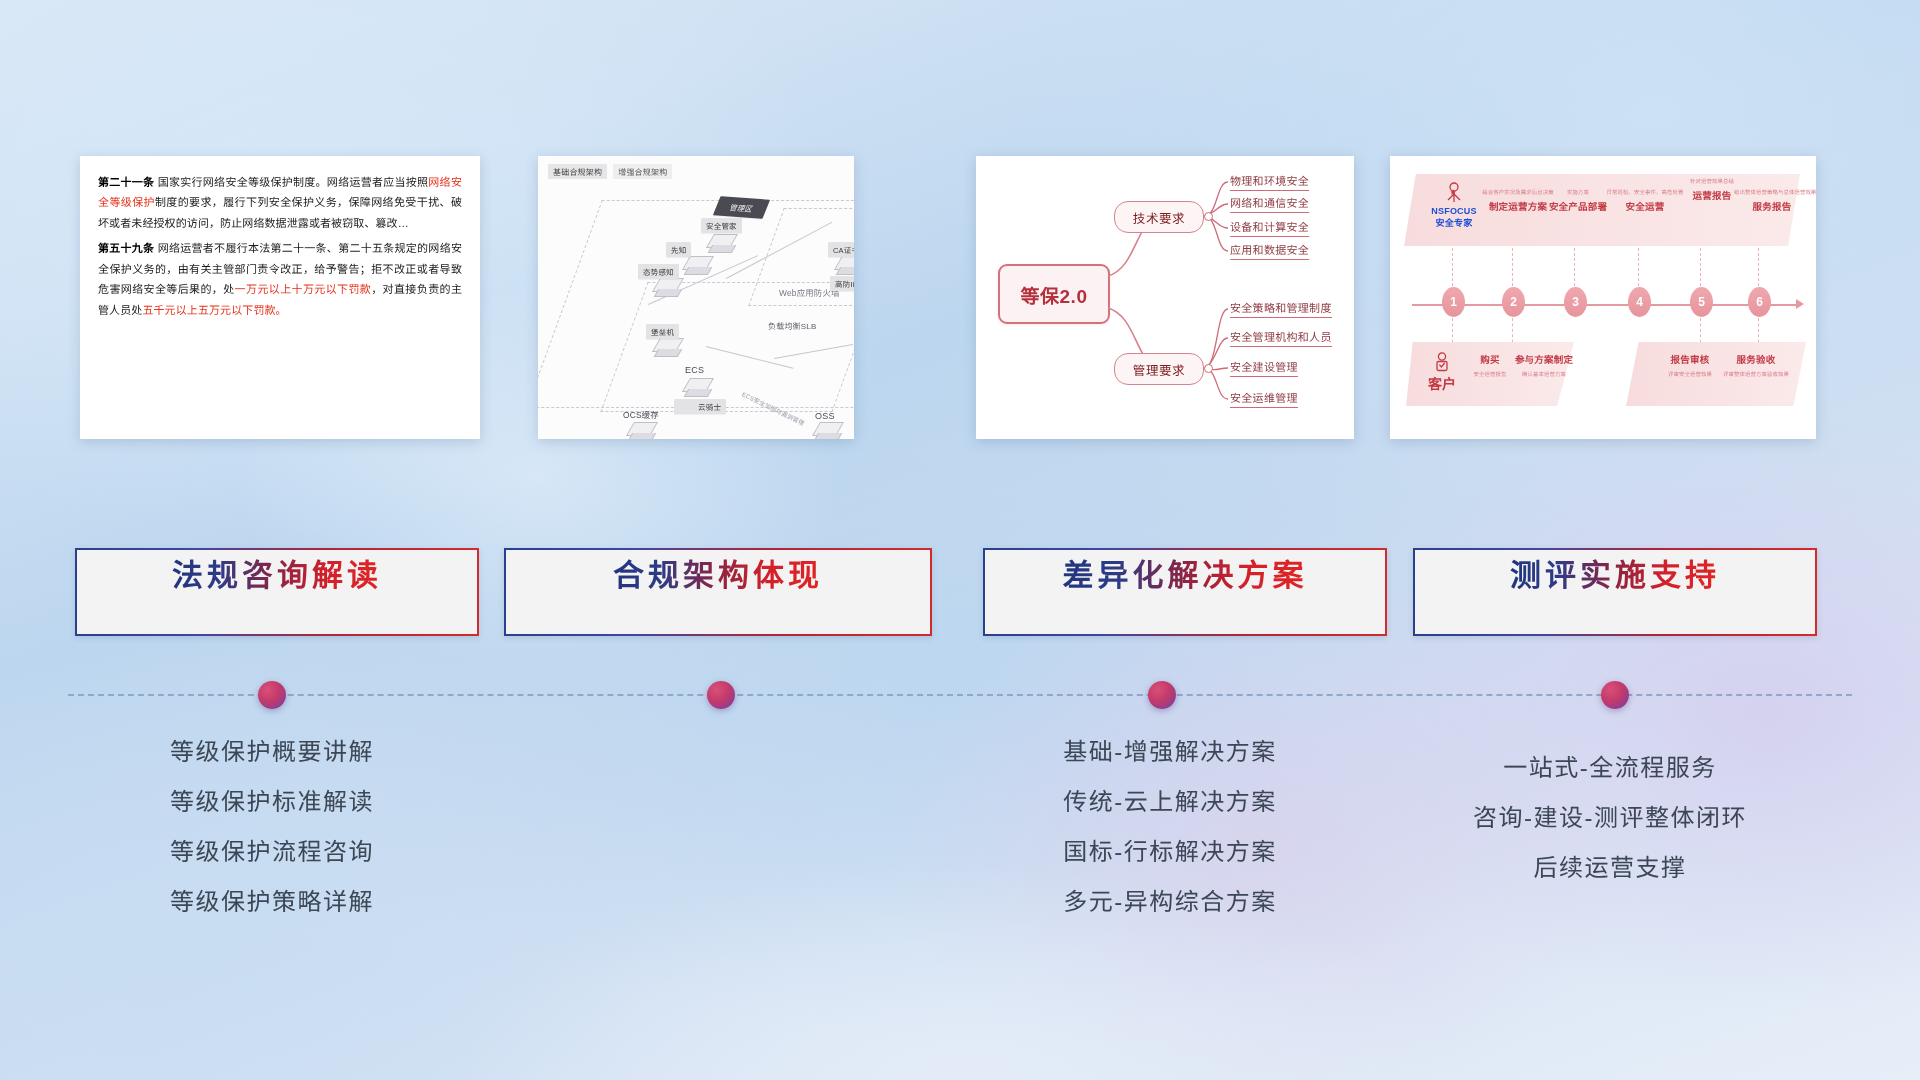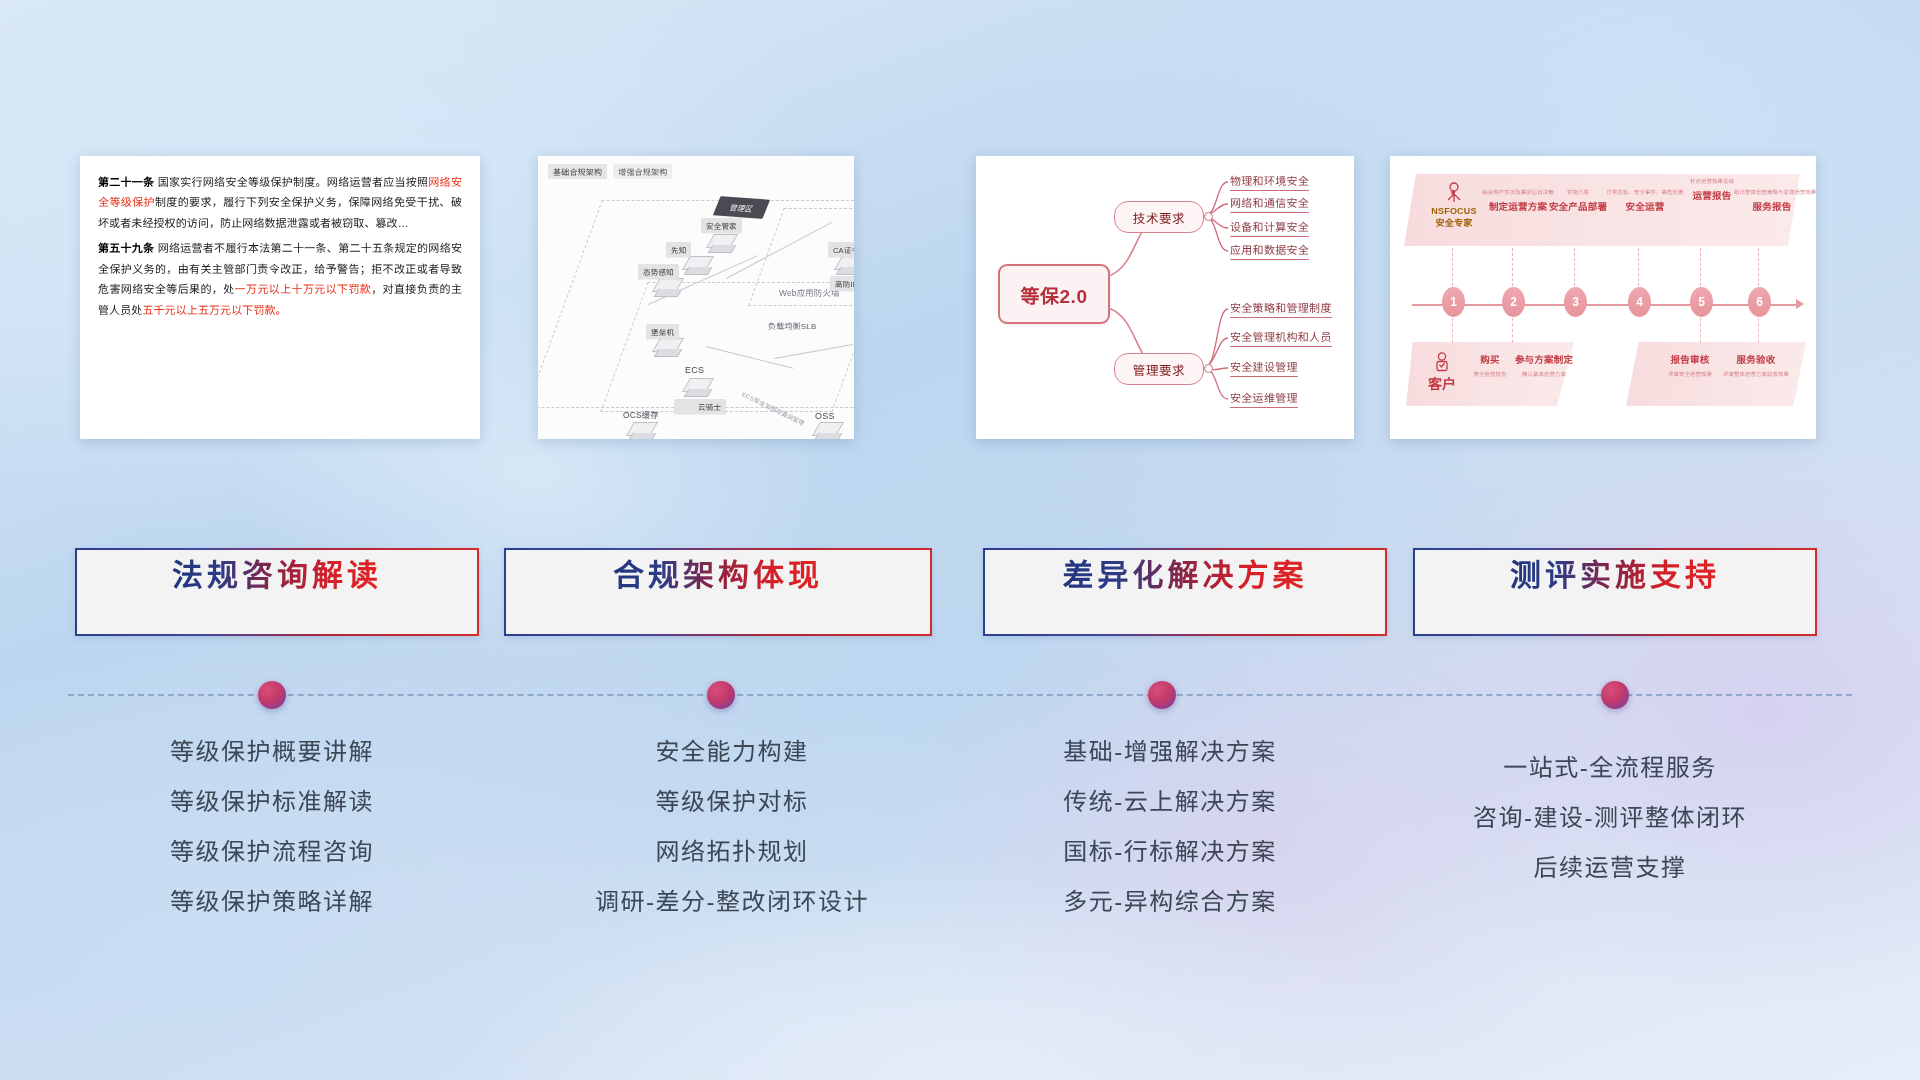"NSFOCUS" .nsf-expert { color: #a16207 -> #1d4ed8 }
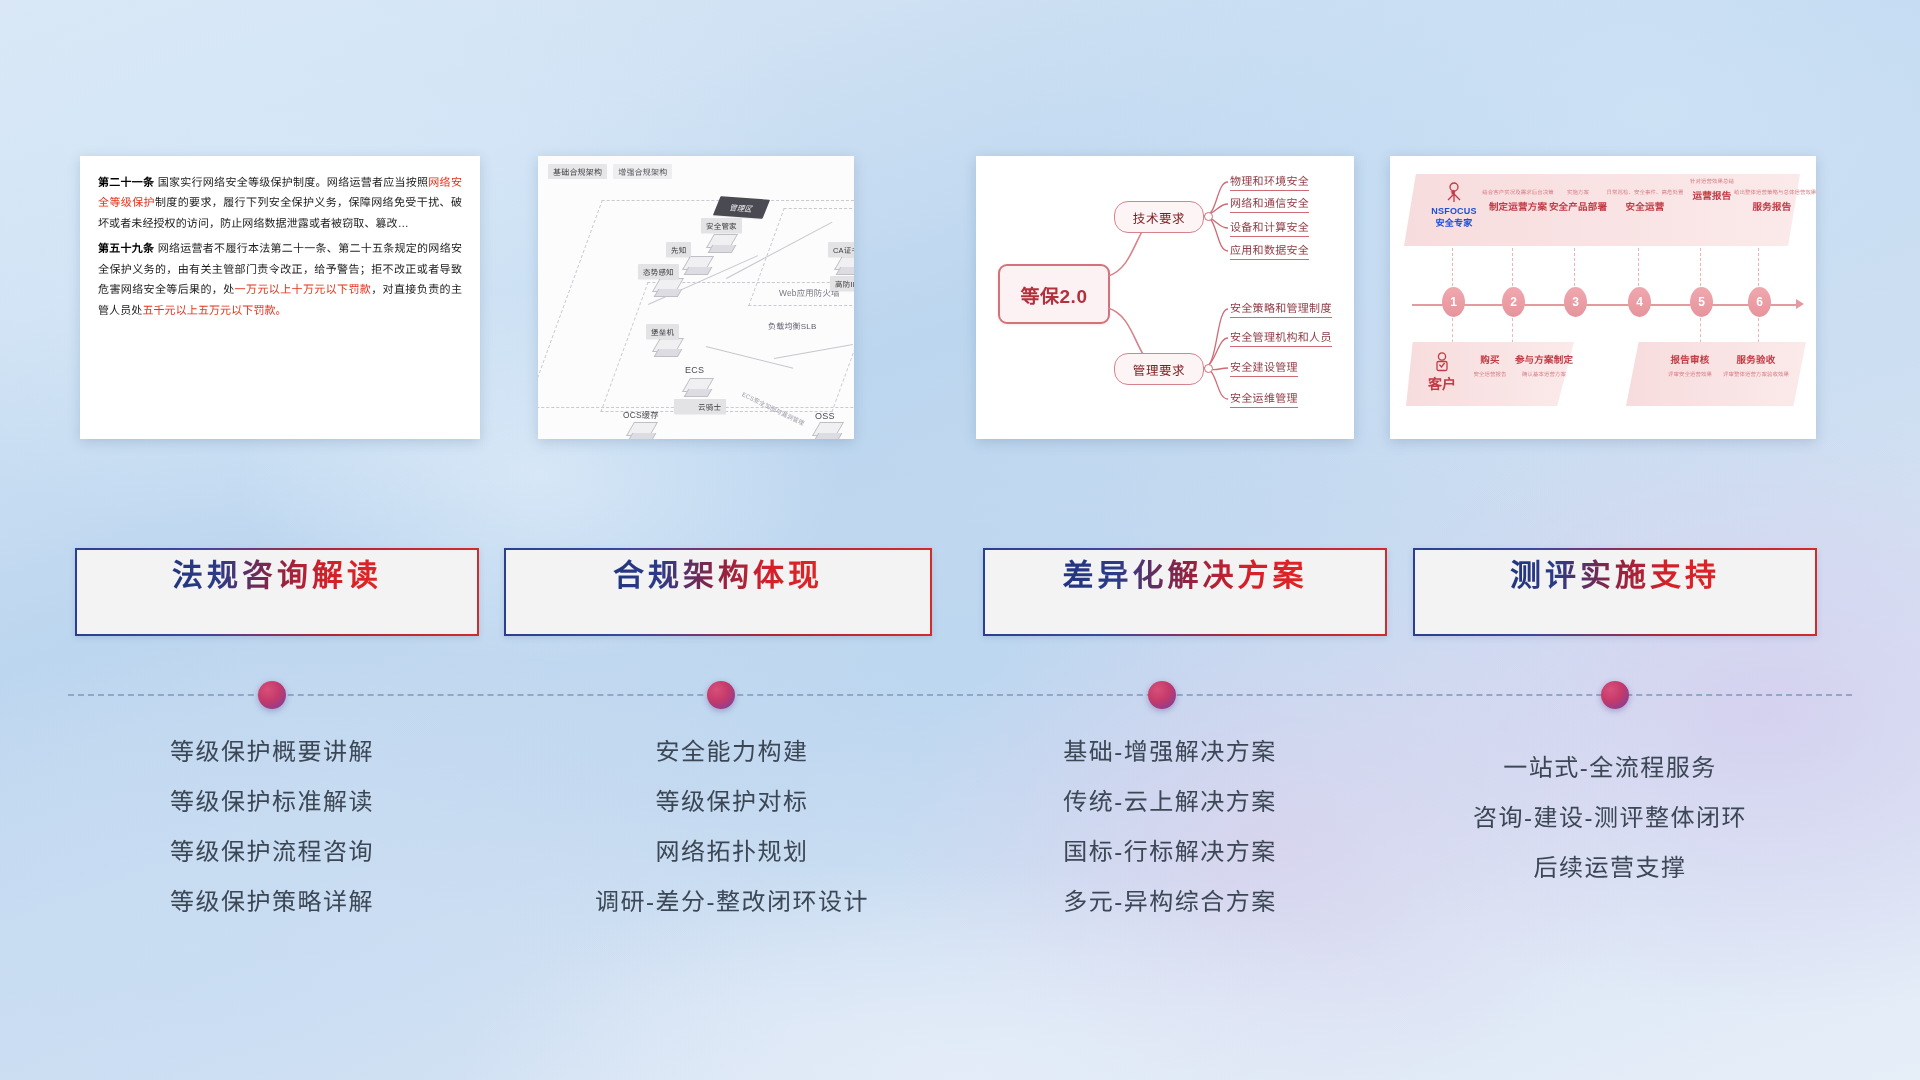"安全能力构建" div.col { html: <div> <p>安全能力构建</p> <p>等级保护对标</p> <p>网络拓扑规划</p> <p>调研-差分-整改闭环设计</p> </div> -> none }
